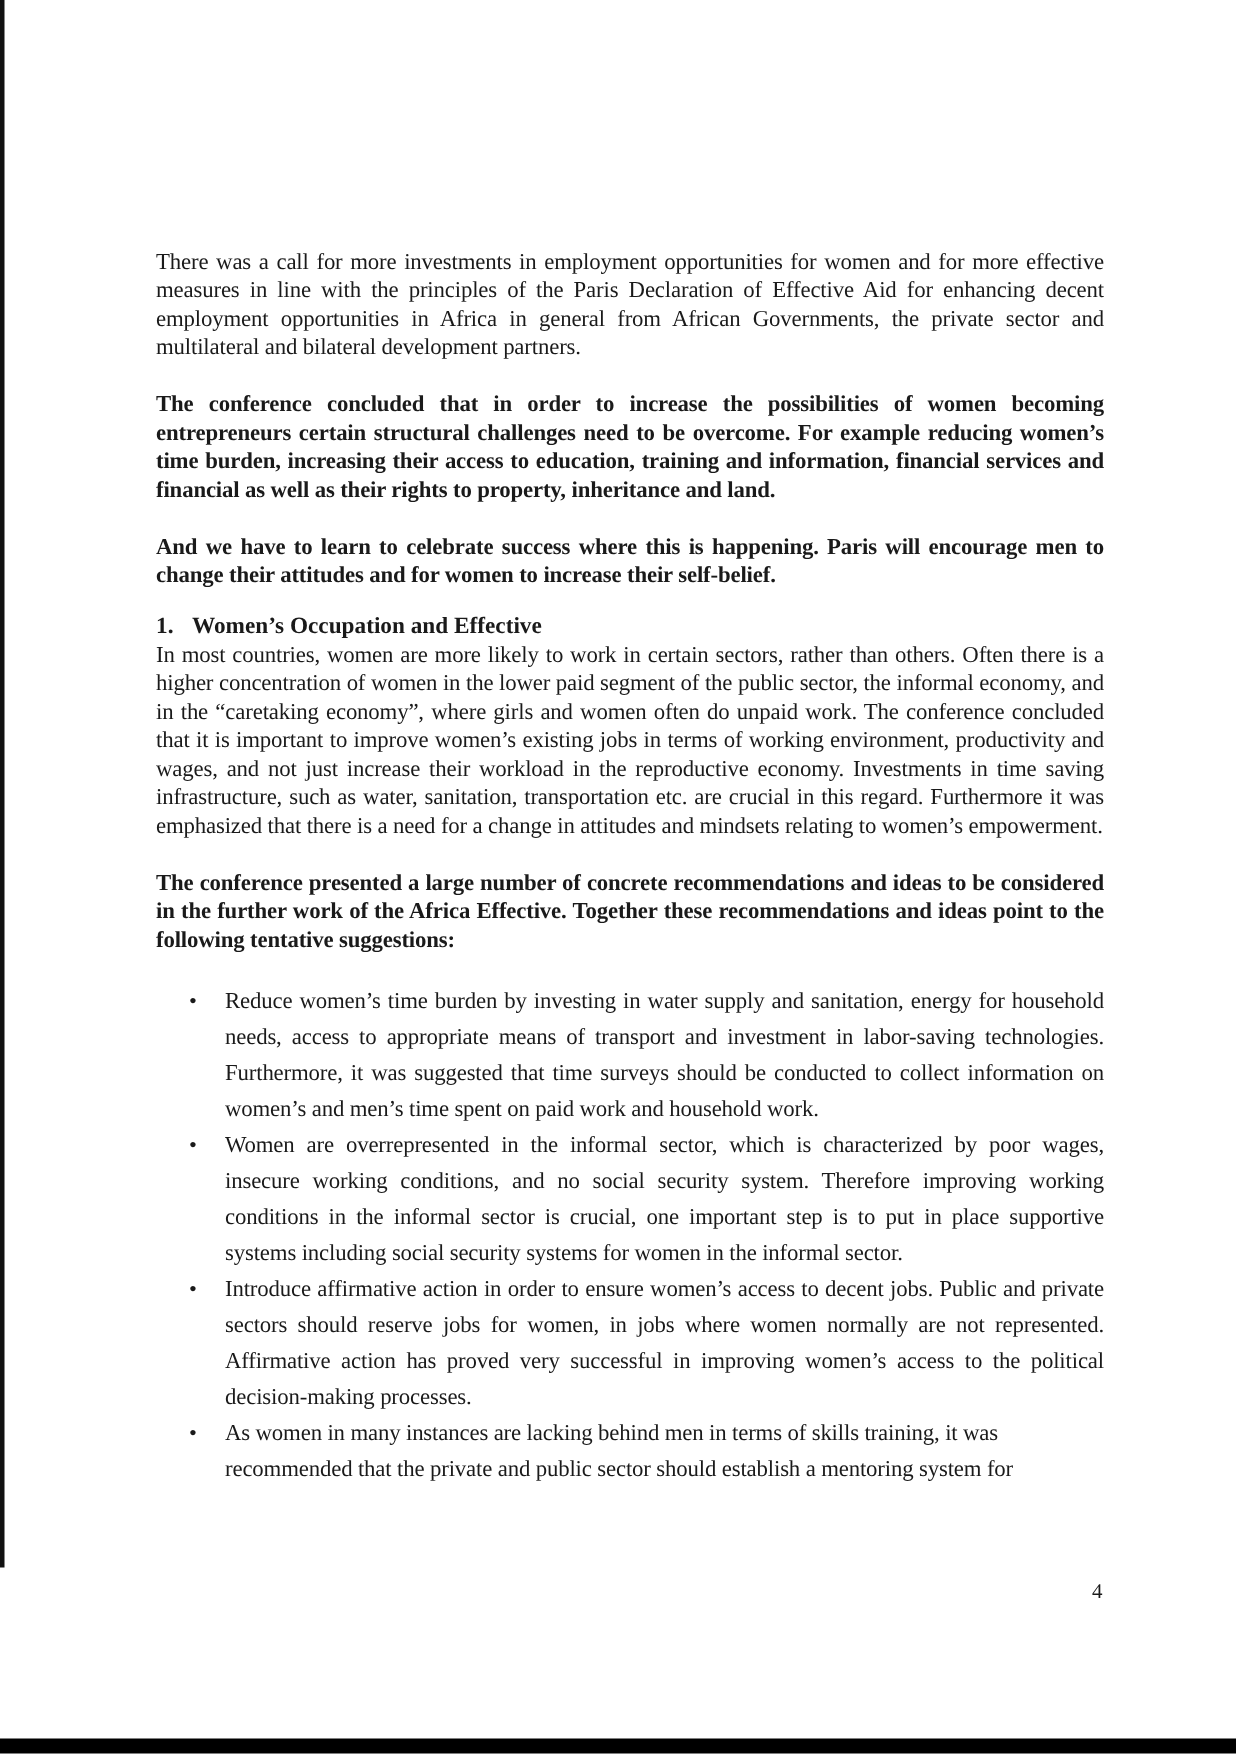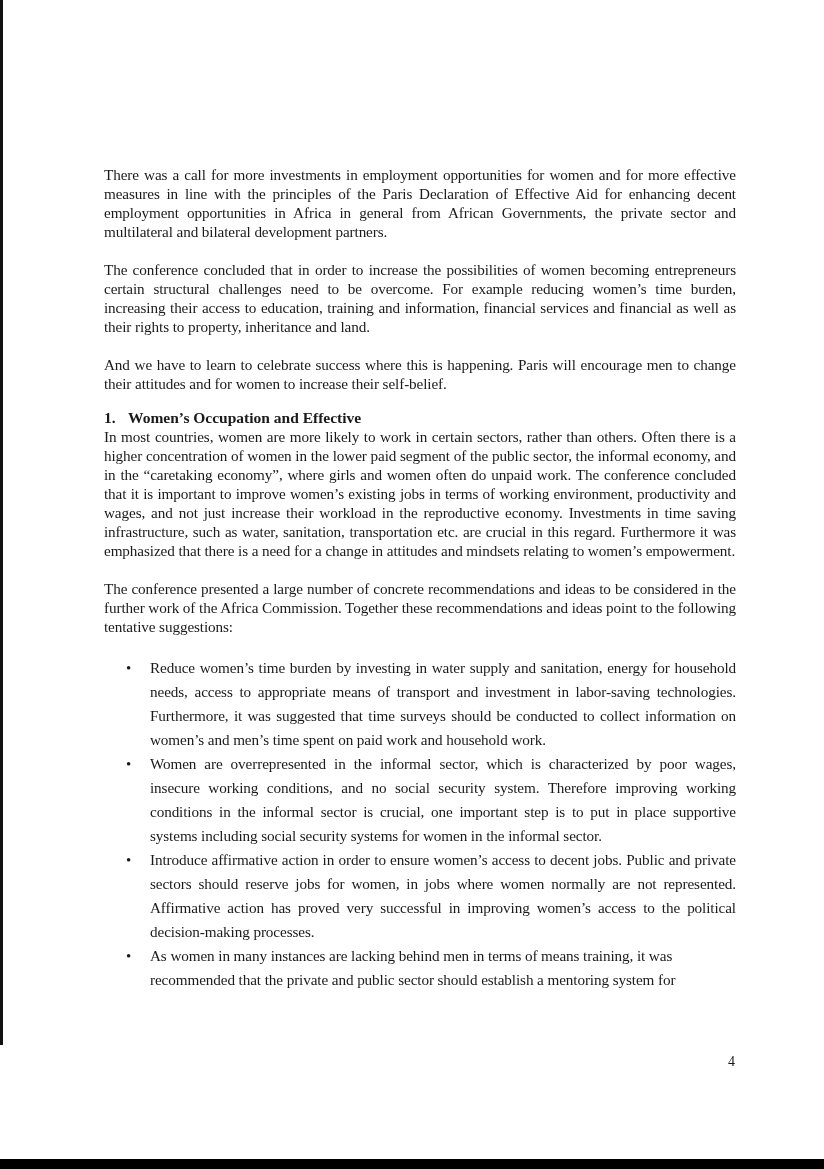"The conference concluded that in" p.gap { font-weight: none -> bold }
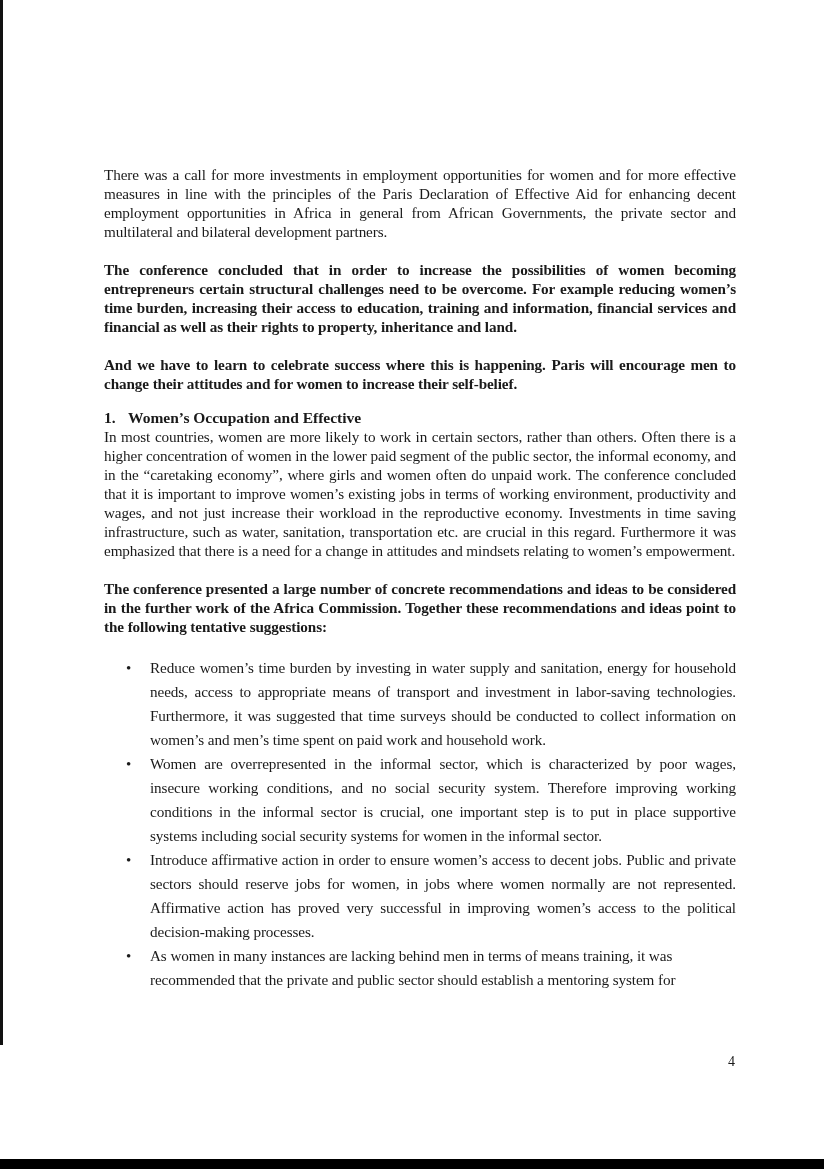"The conference presented a large" p.body { text: Commission -> Effective }
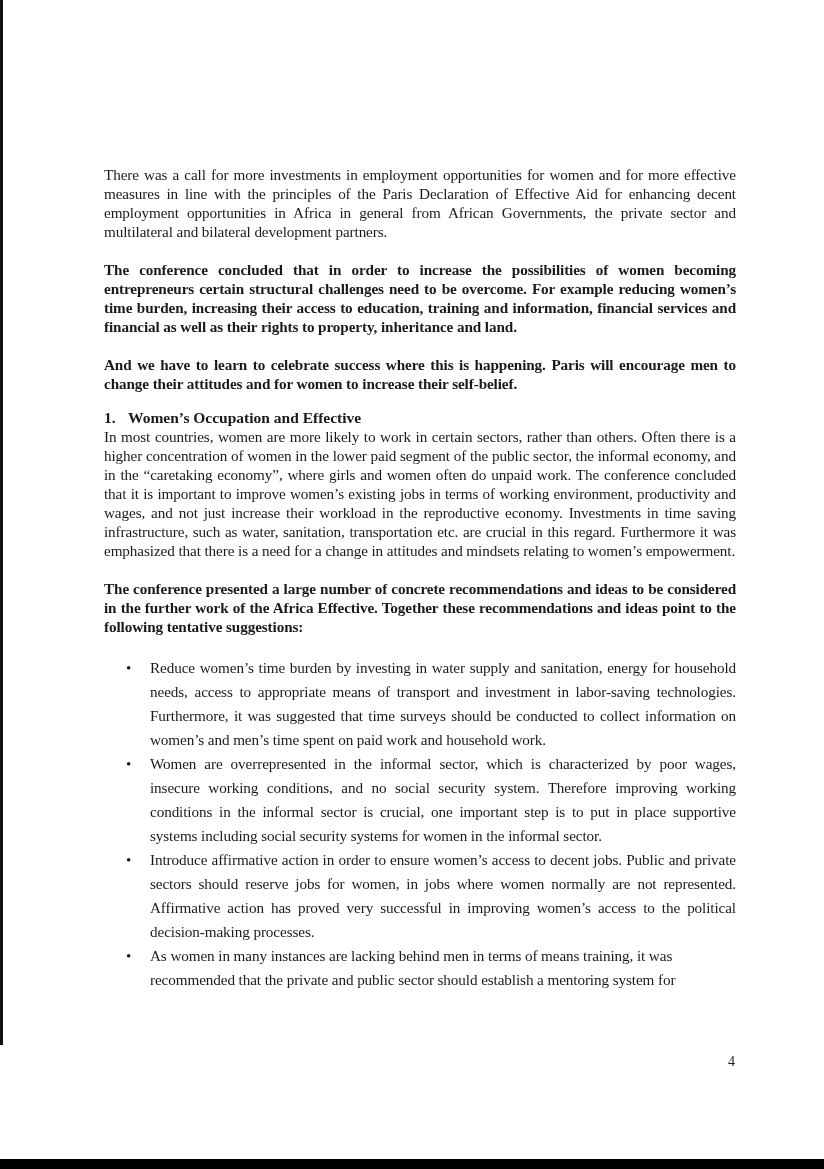"As women in many instances" span { text: means -> skills }
